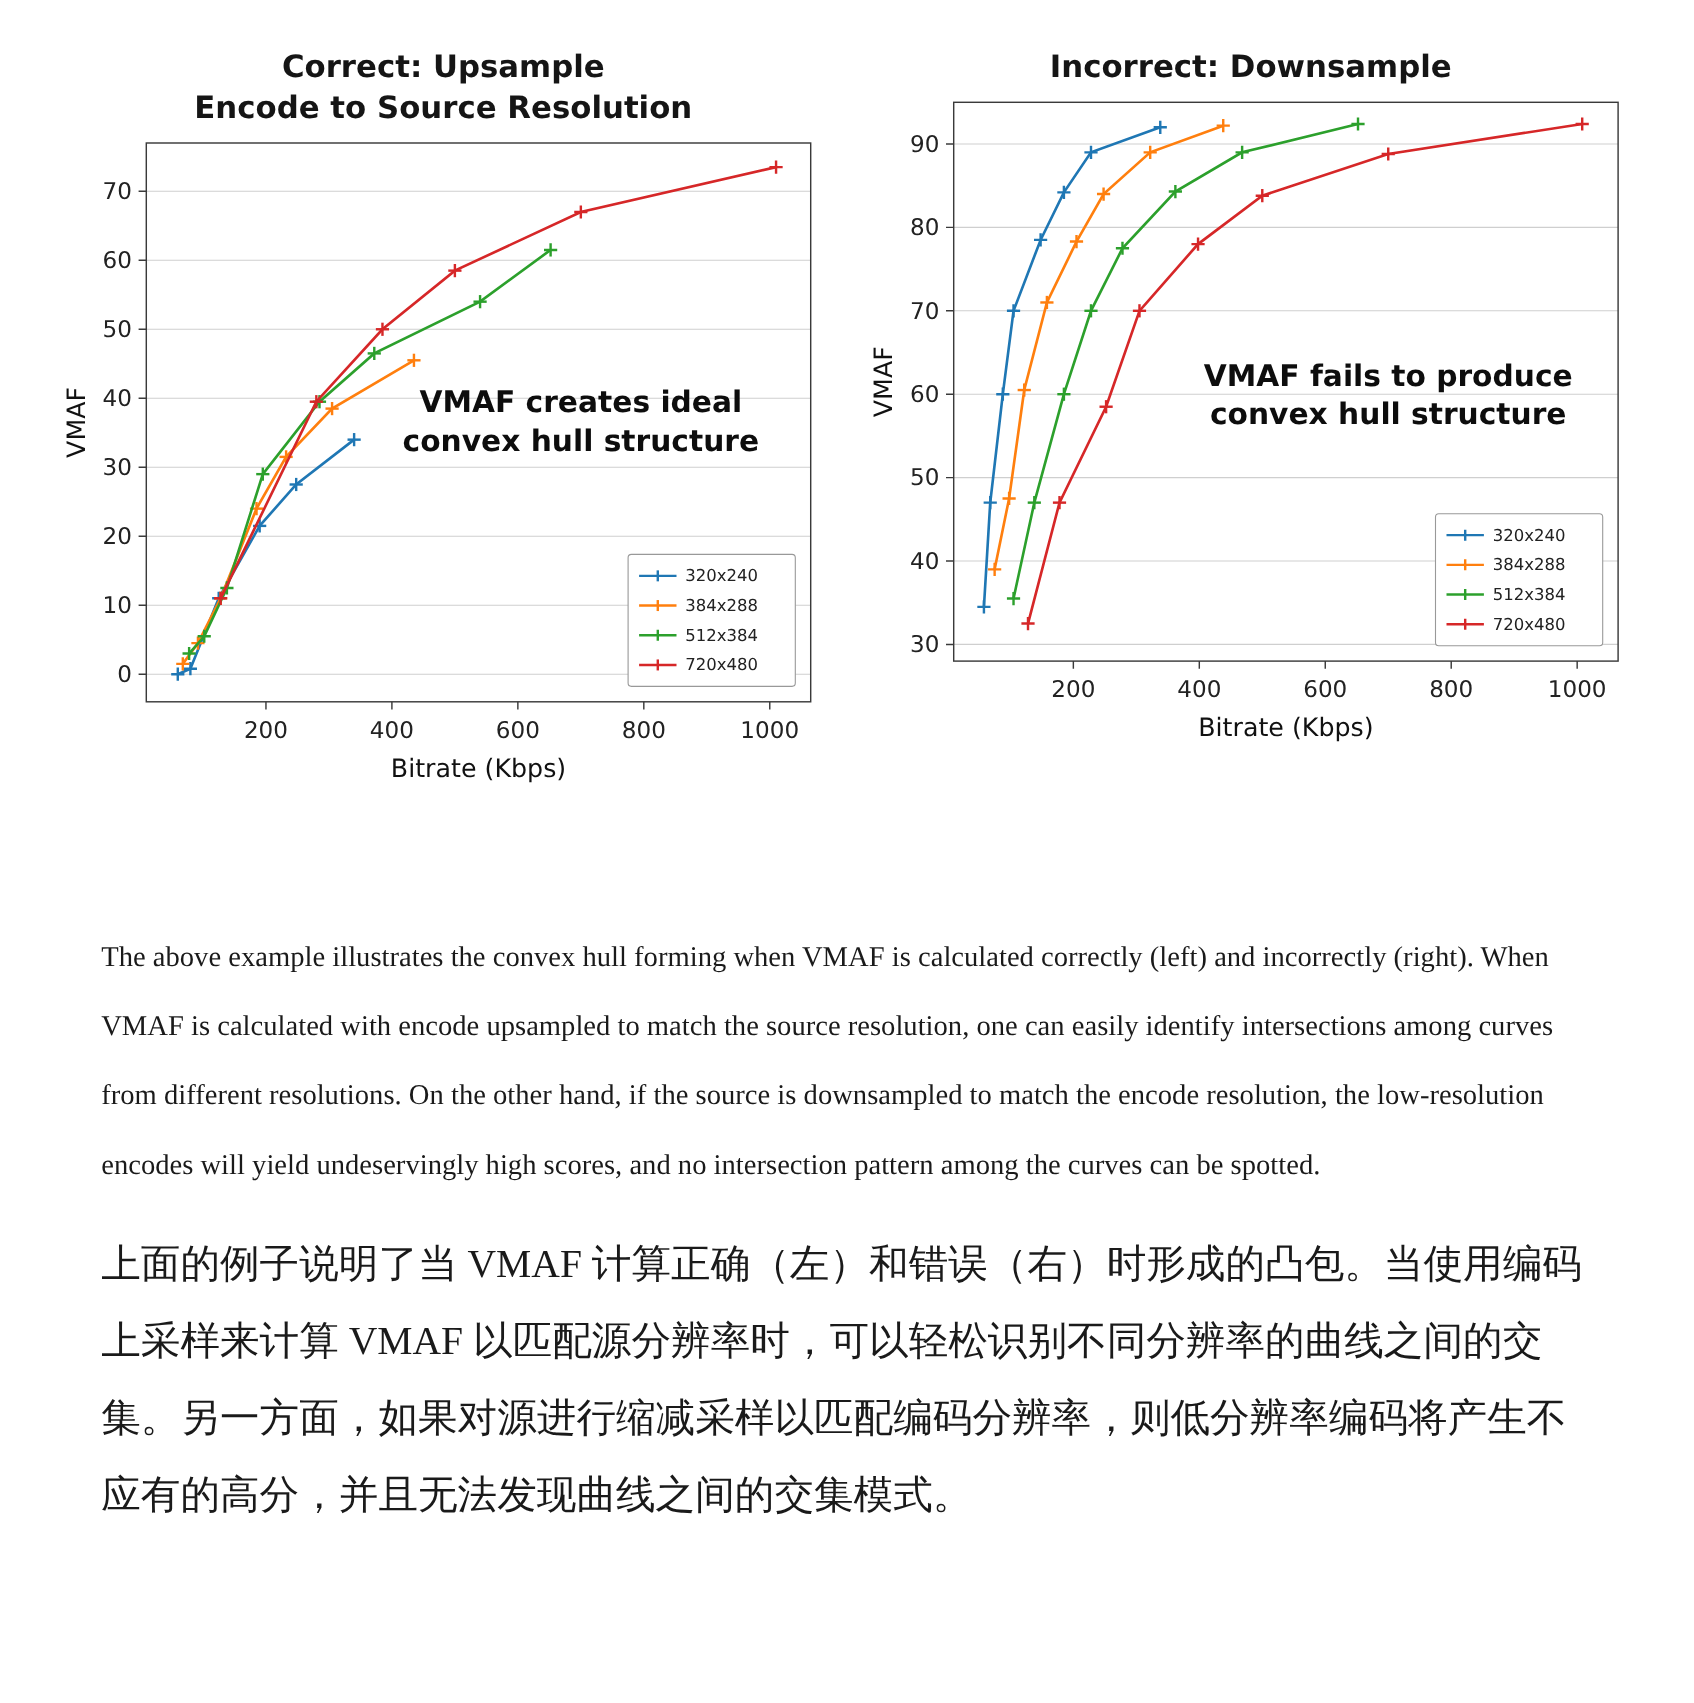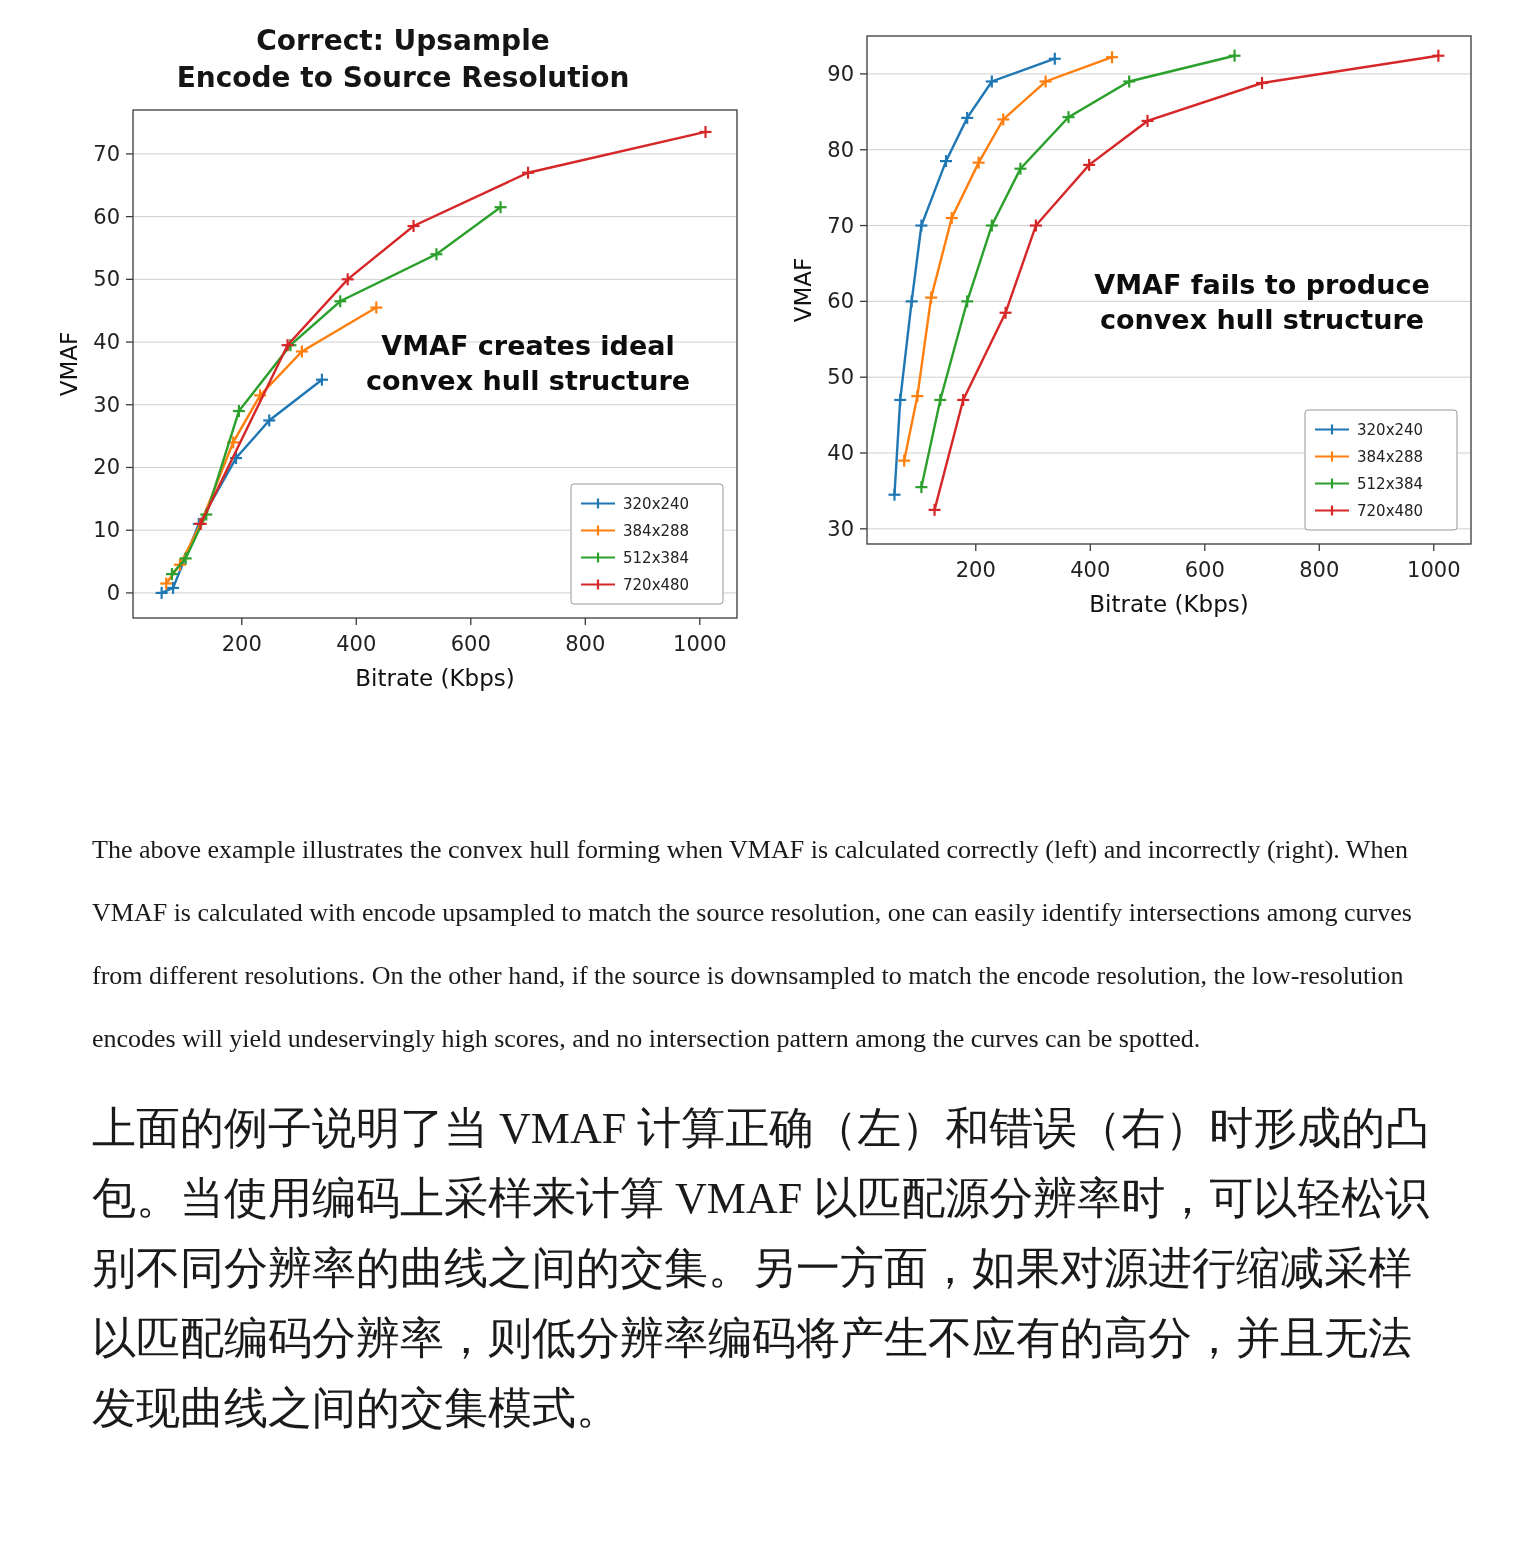"Correct: Upsample" .figure-row { padding-top: 22px -> 42px }
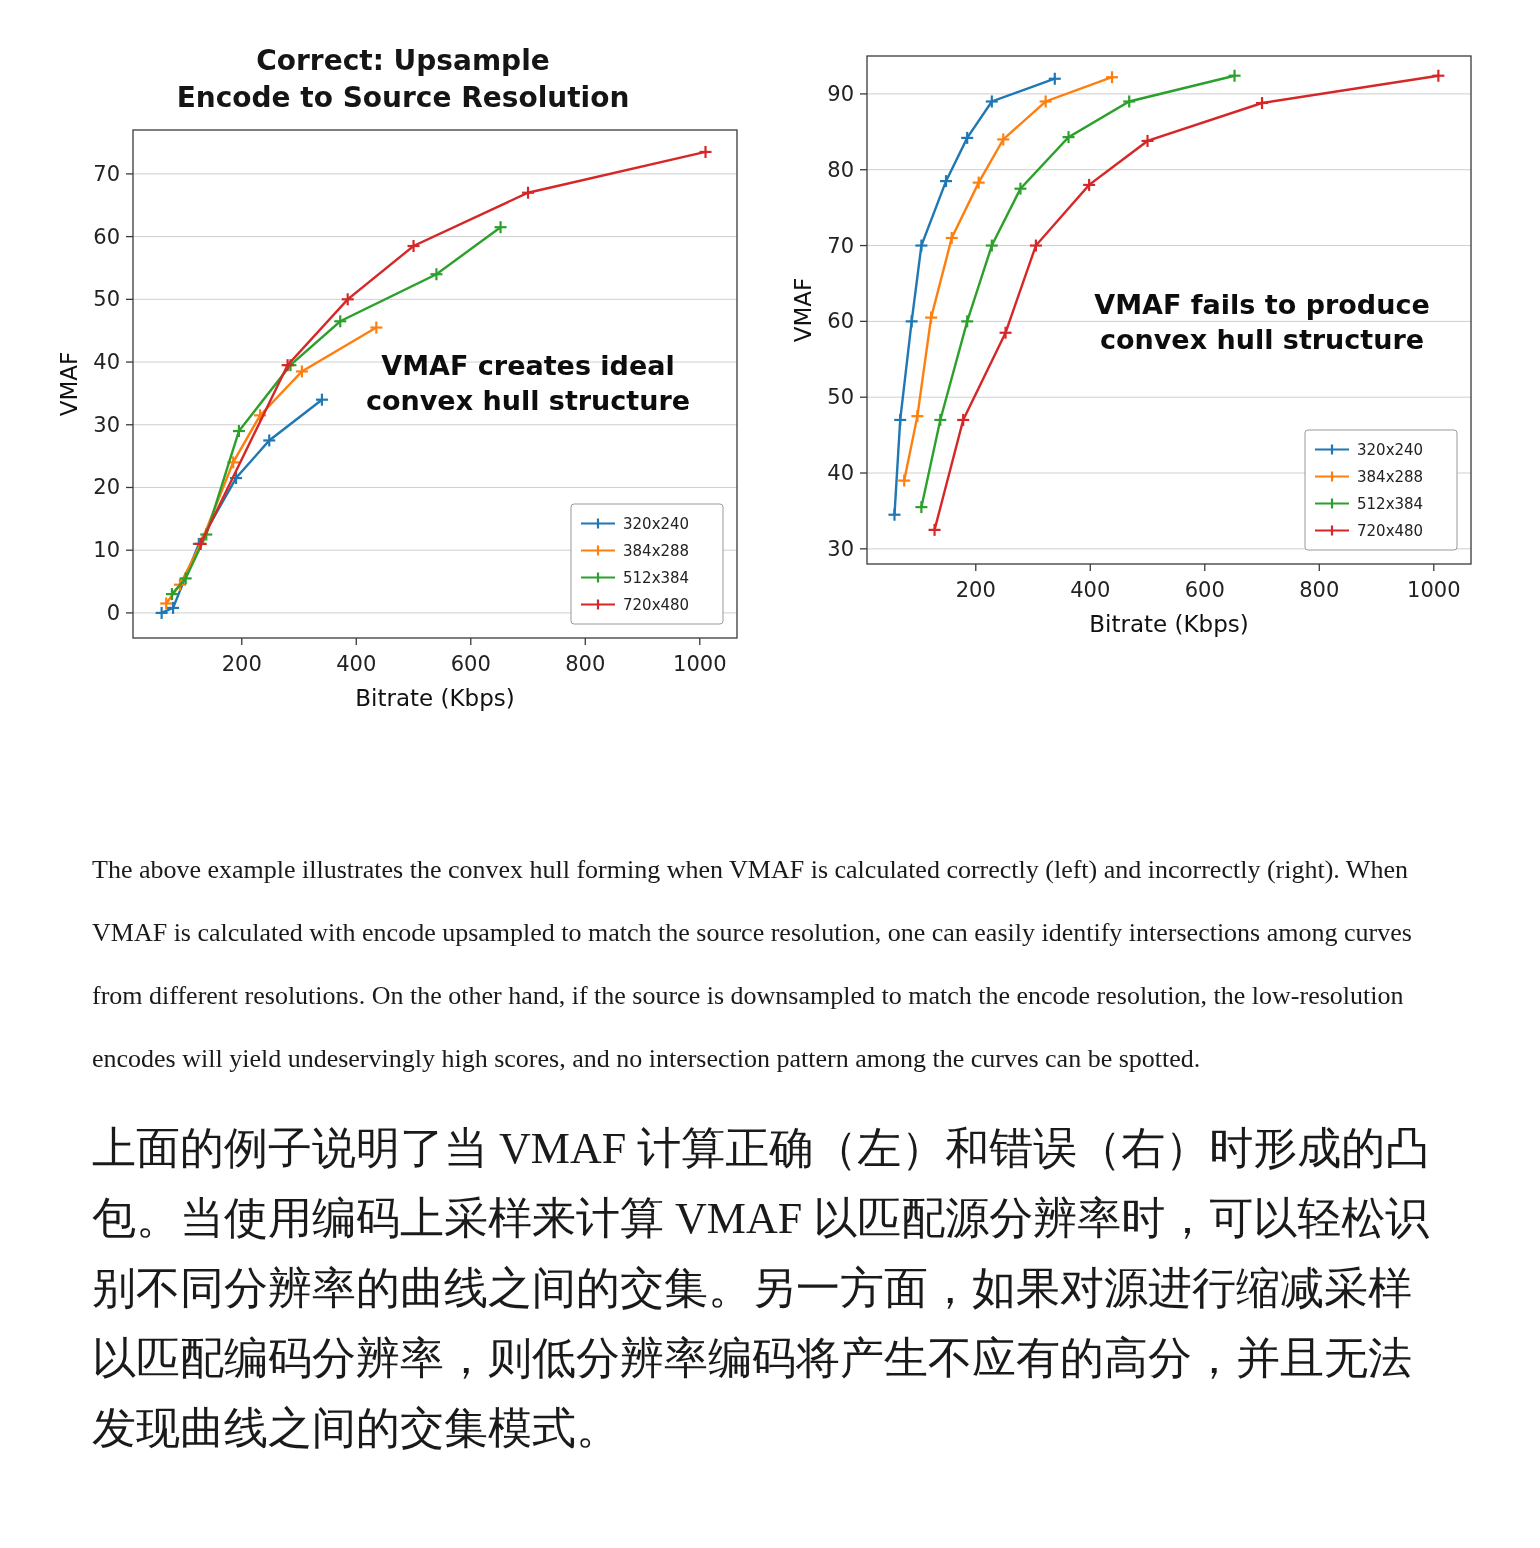"Incorrect: Downsample" div { html: none -> <div>Incorrect: Downsample</div> }
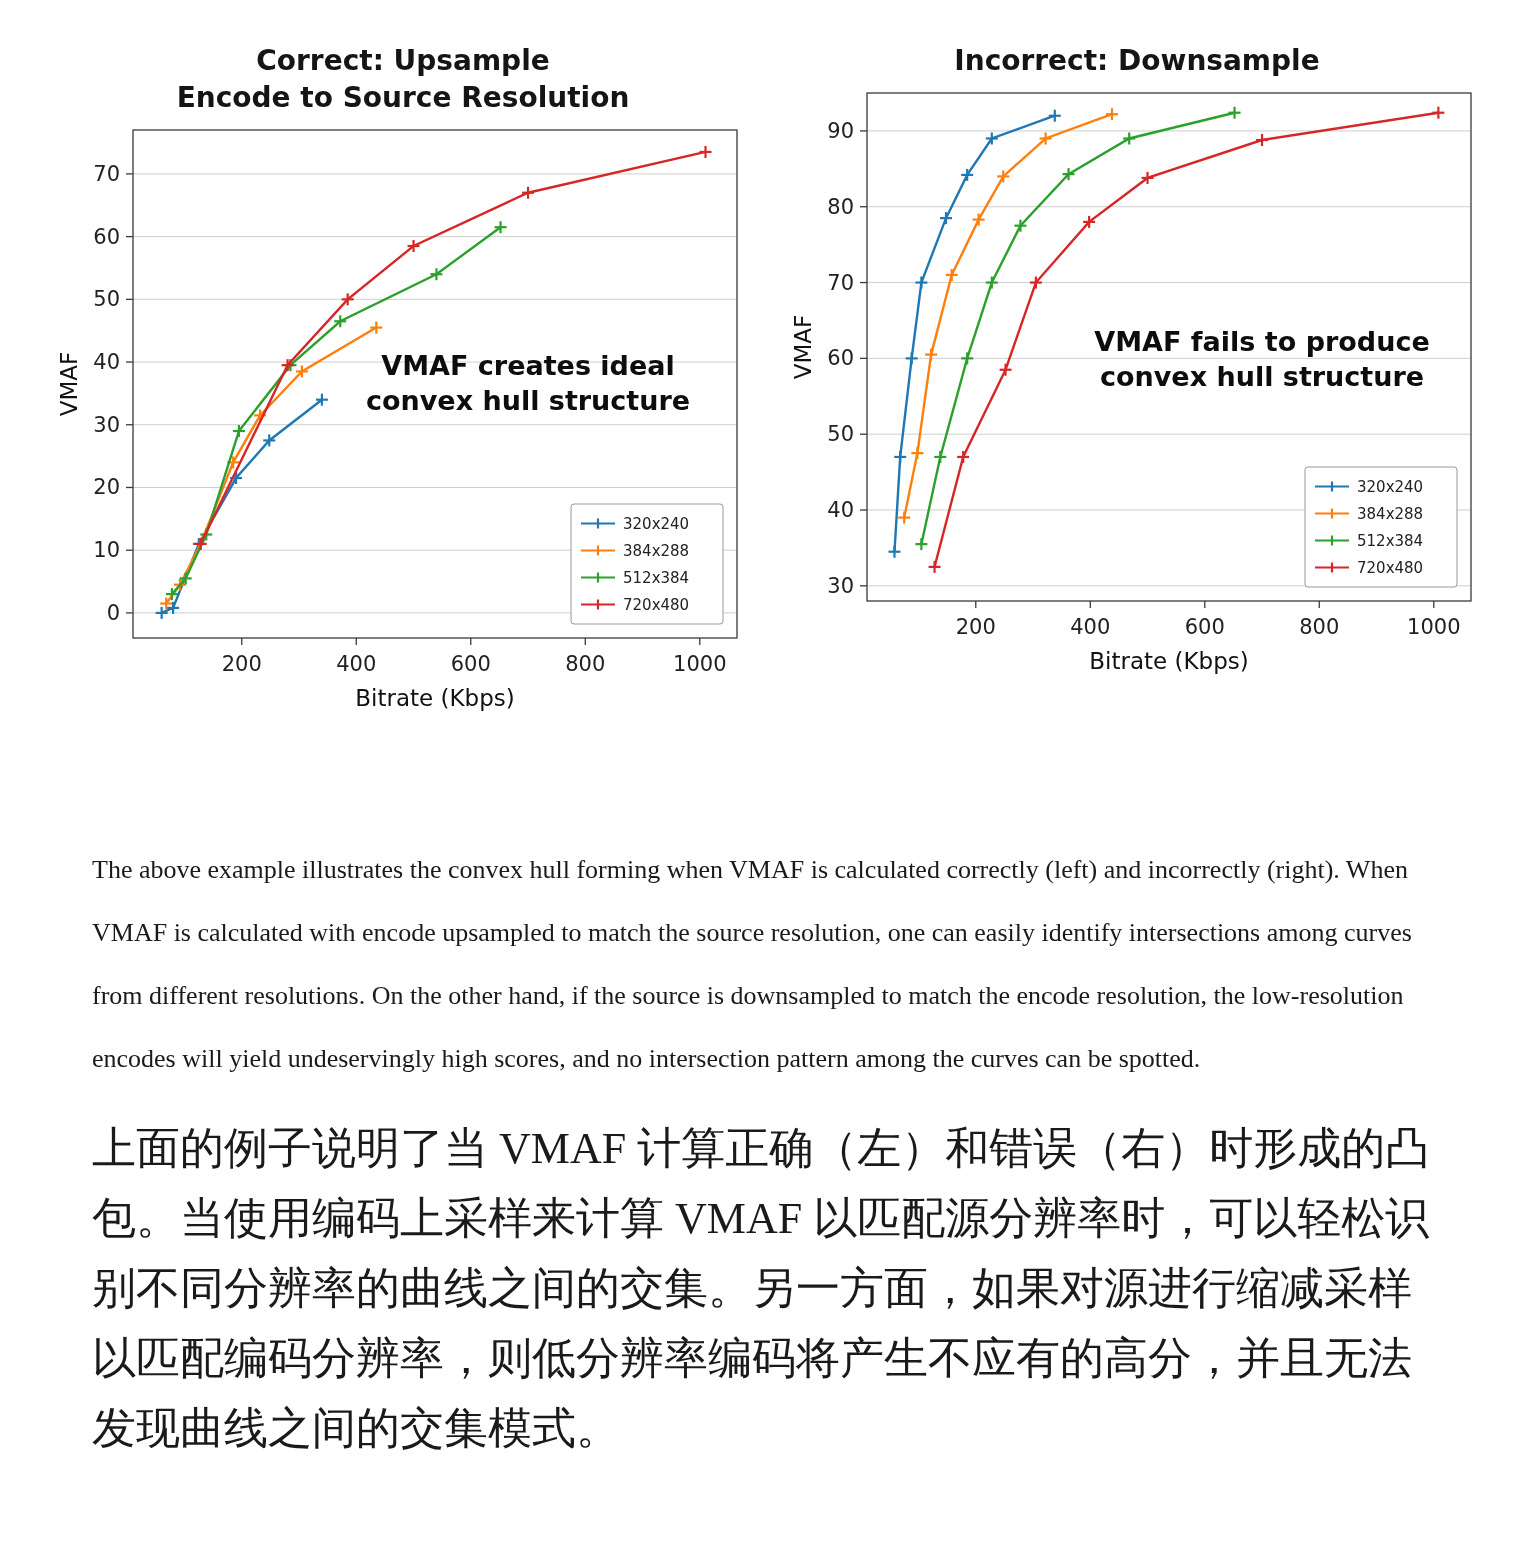"上面的例子说明了当 VMAF" .para-zh { font-size: 44px -> 36px }
